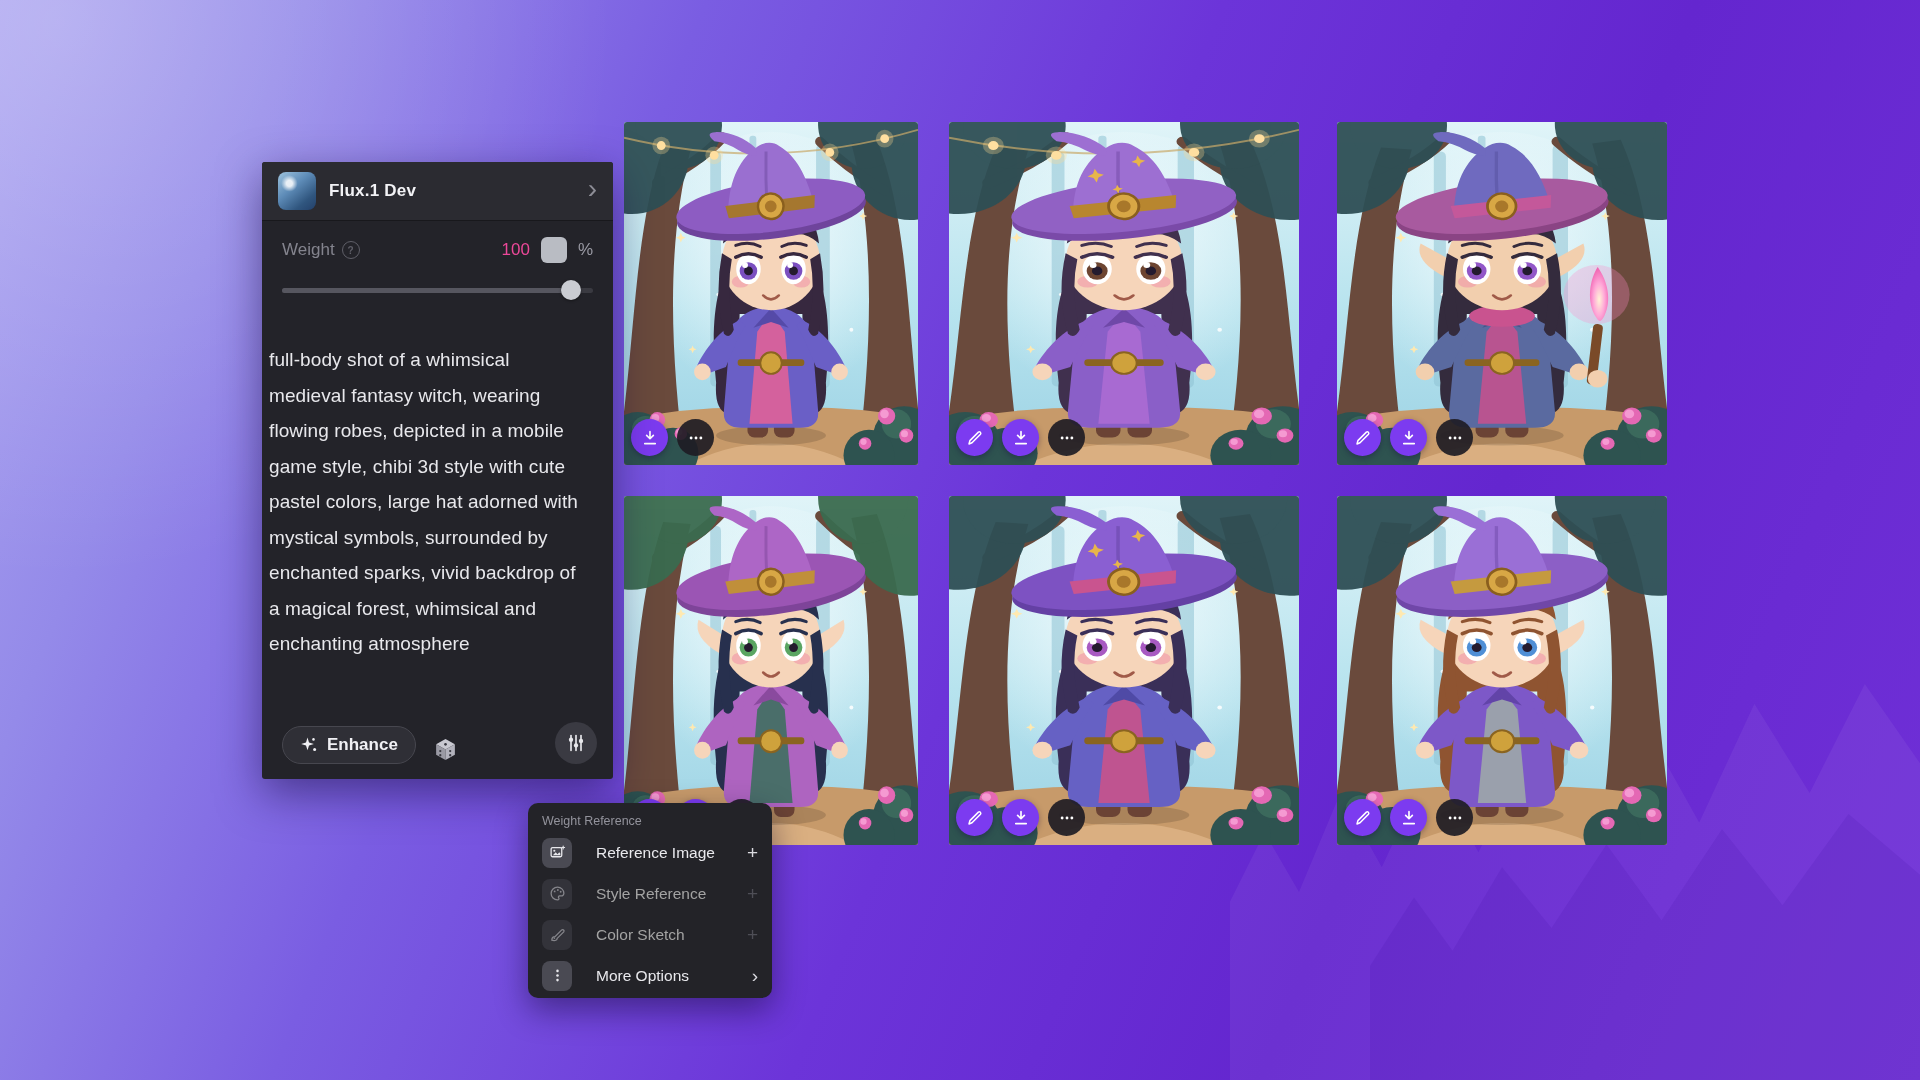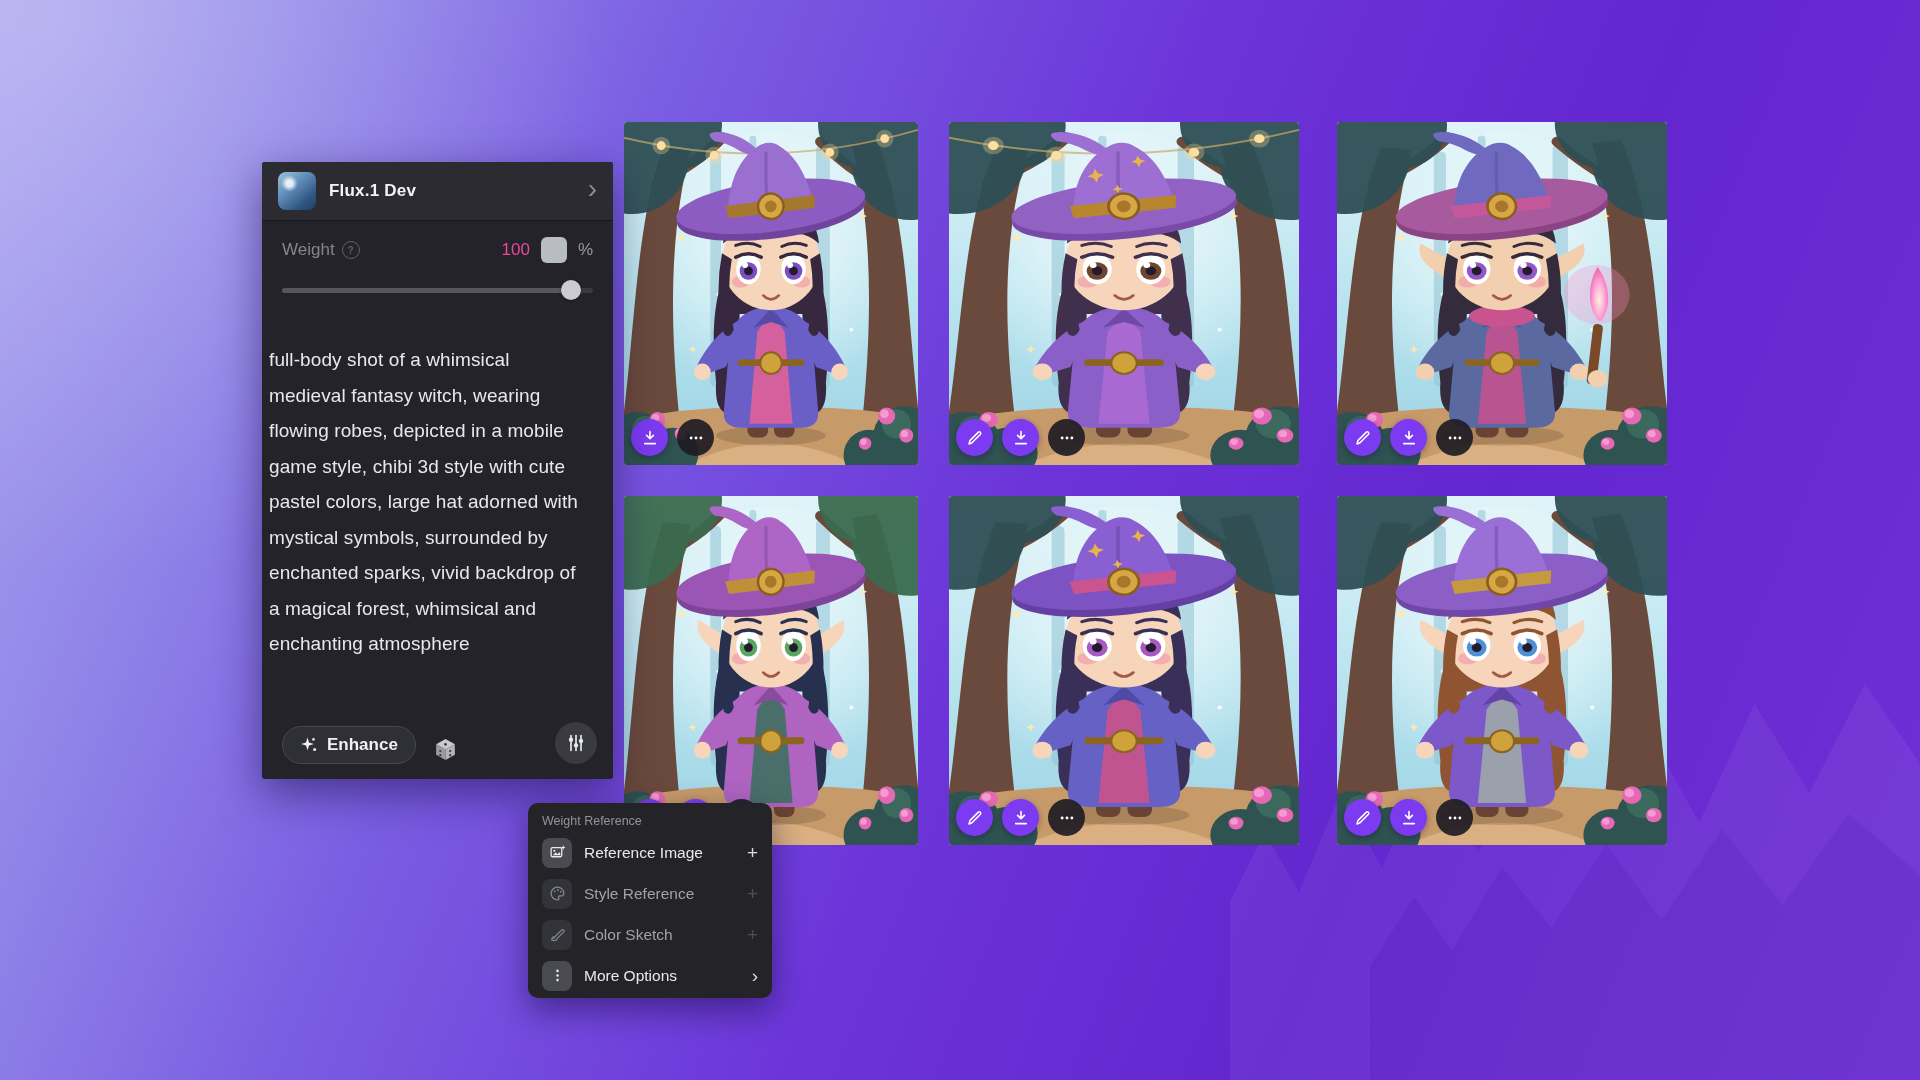"Reference Image" .menu-item { gap: 12px -> 24px }
